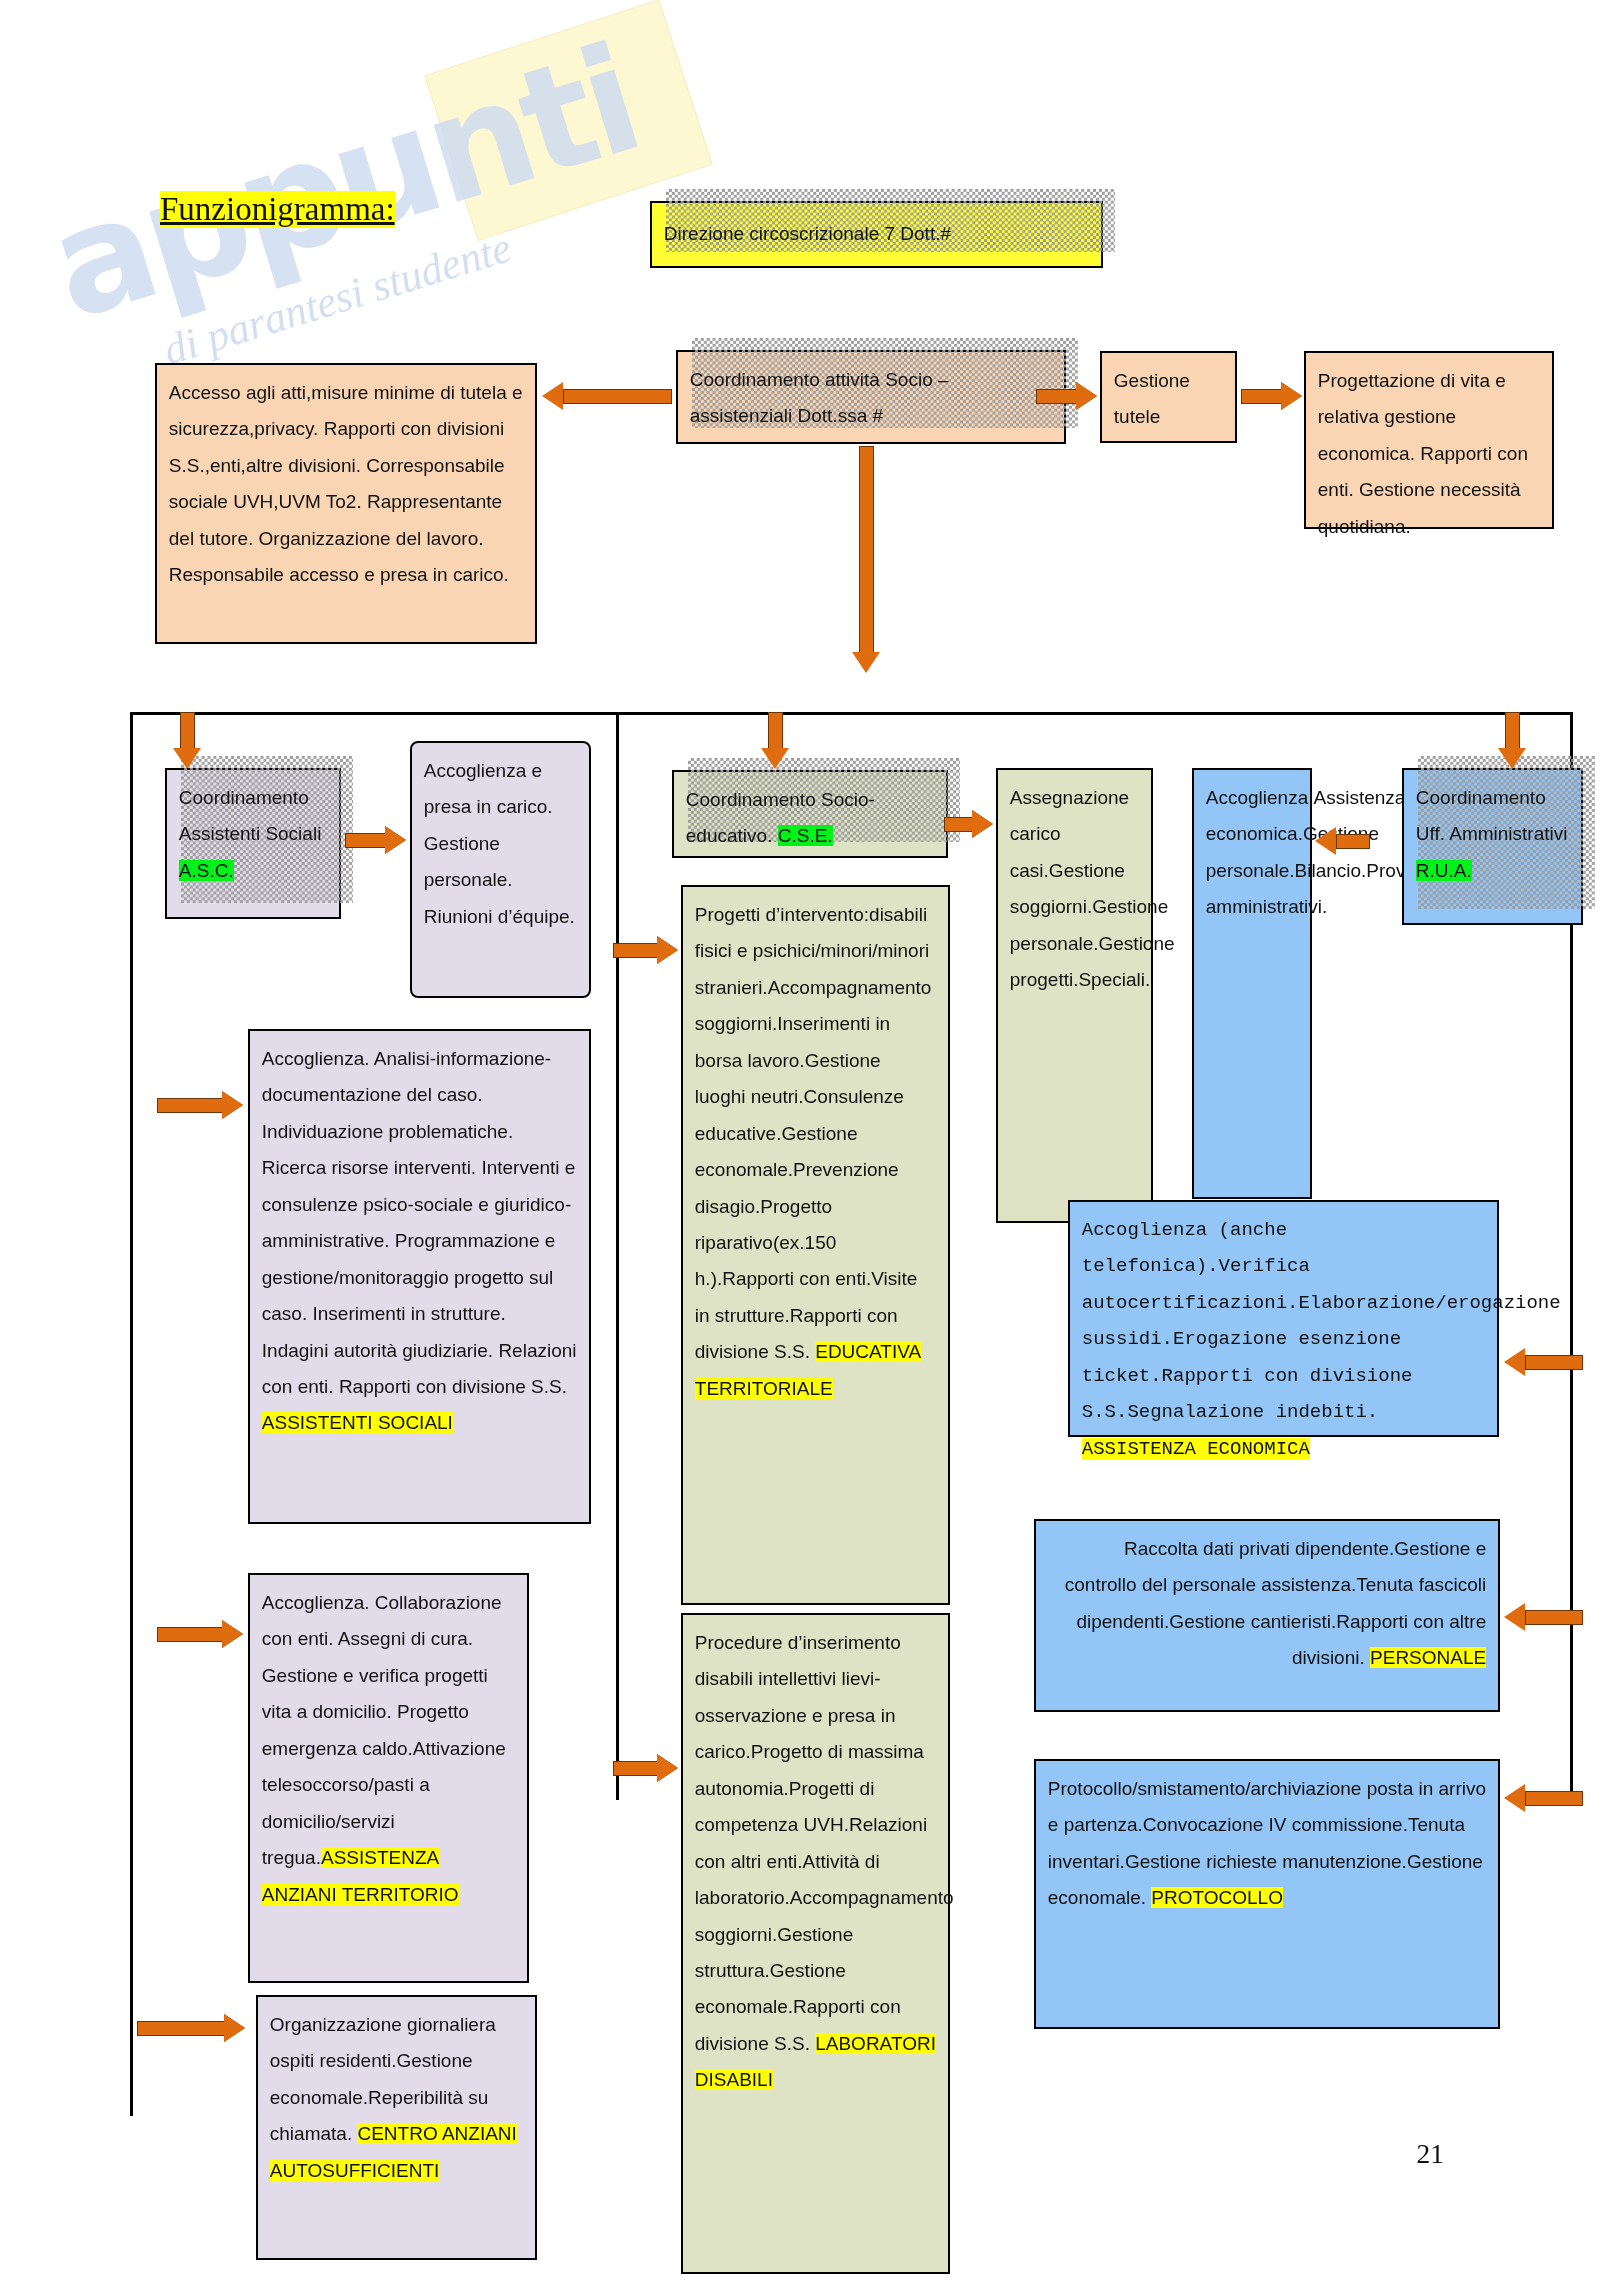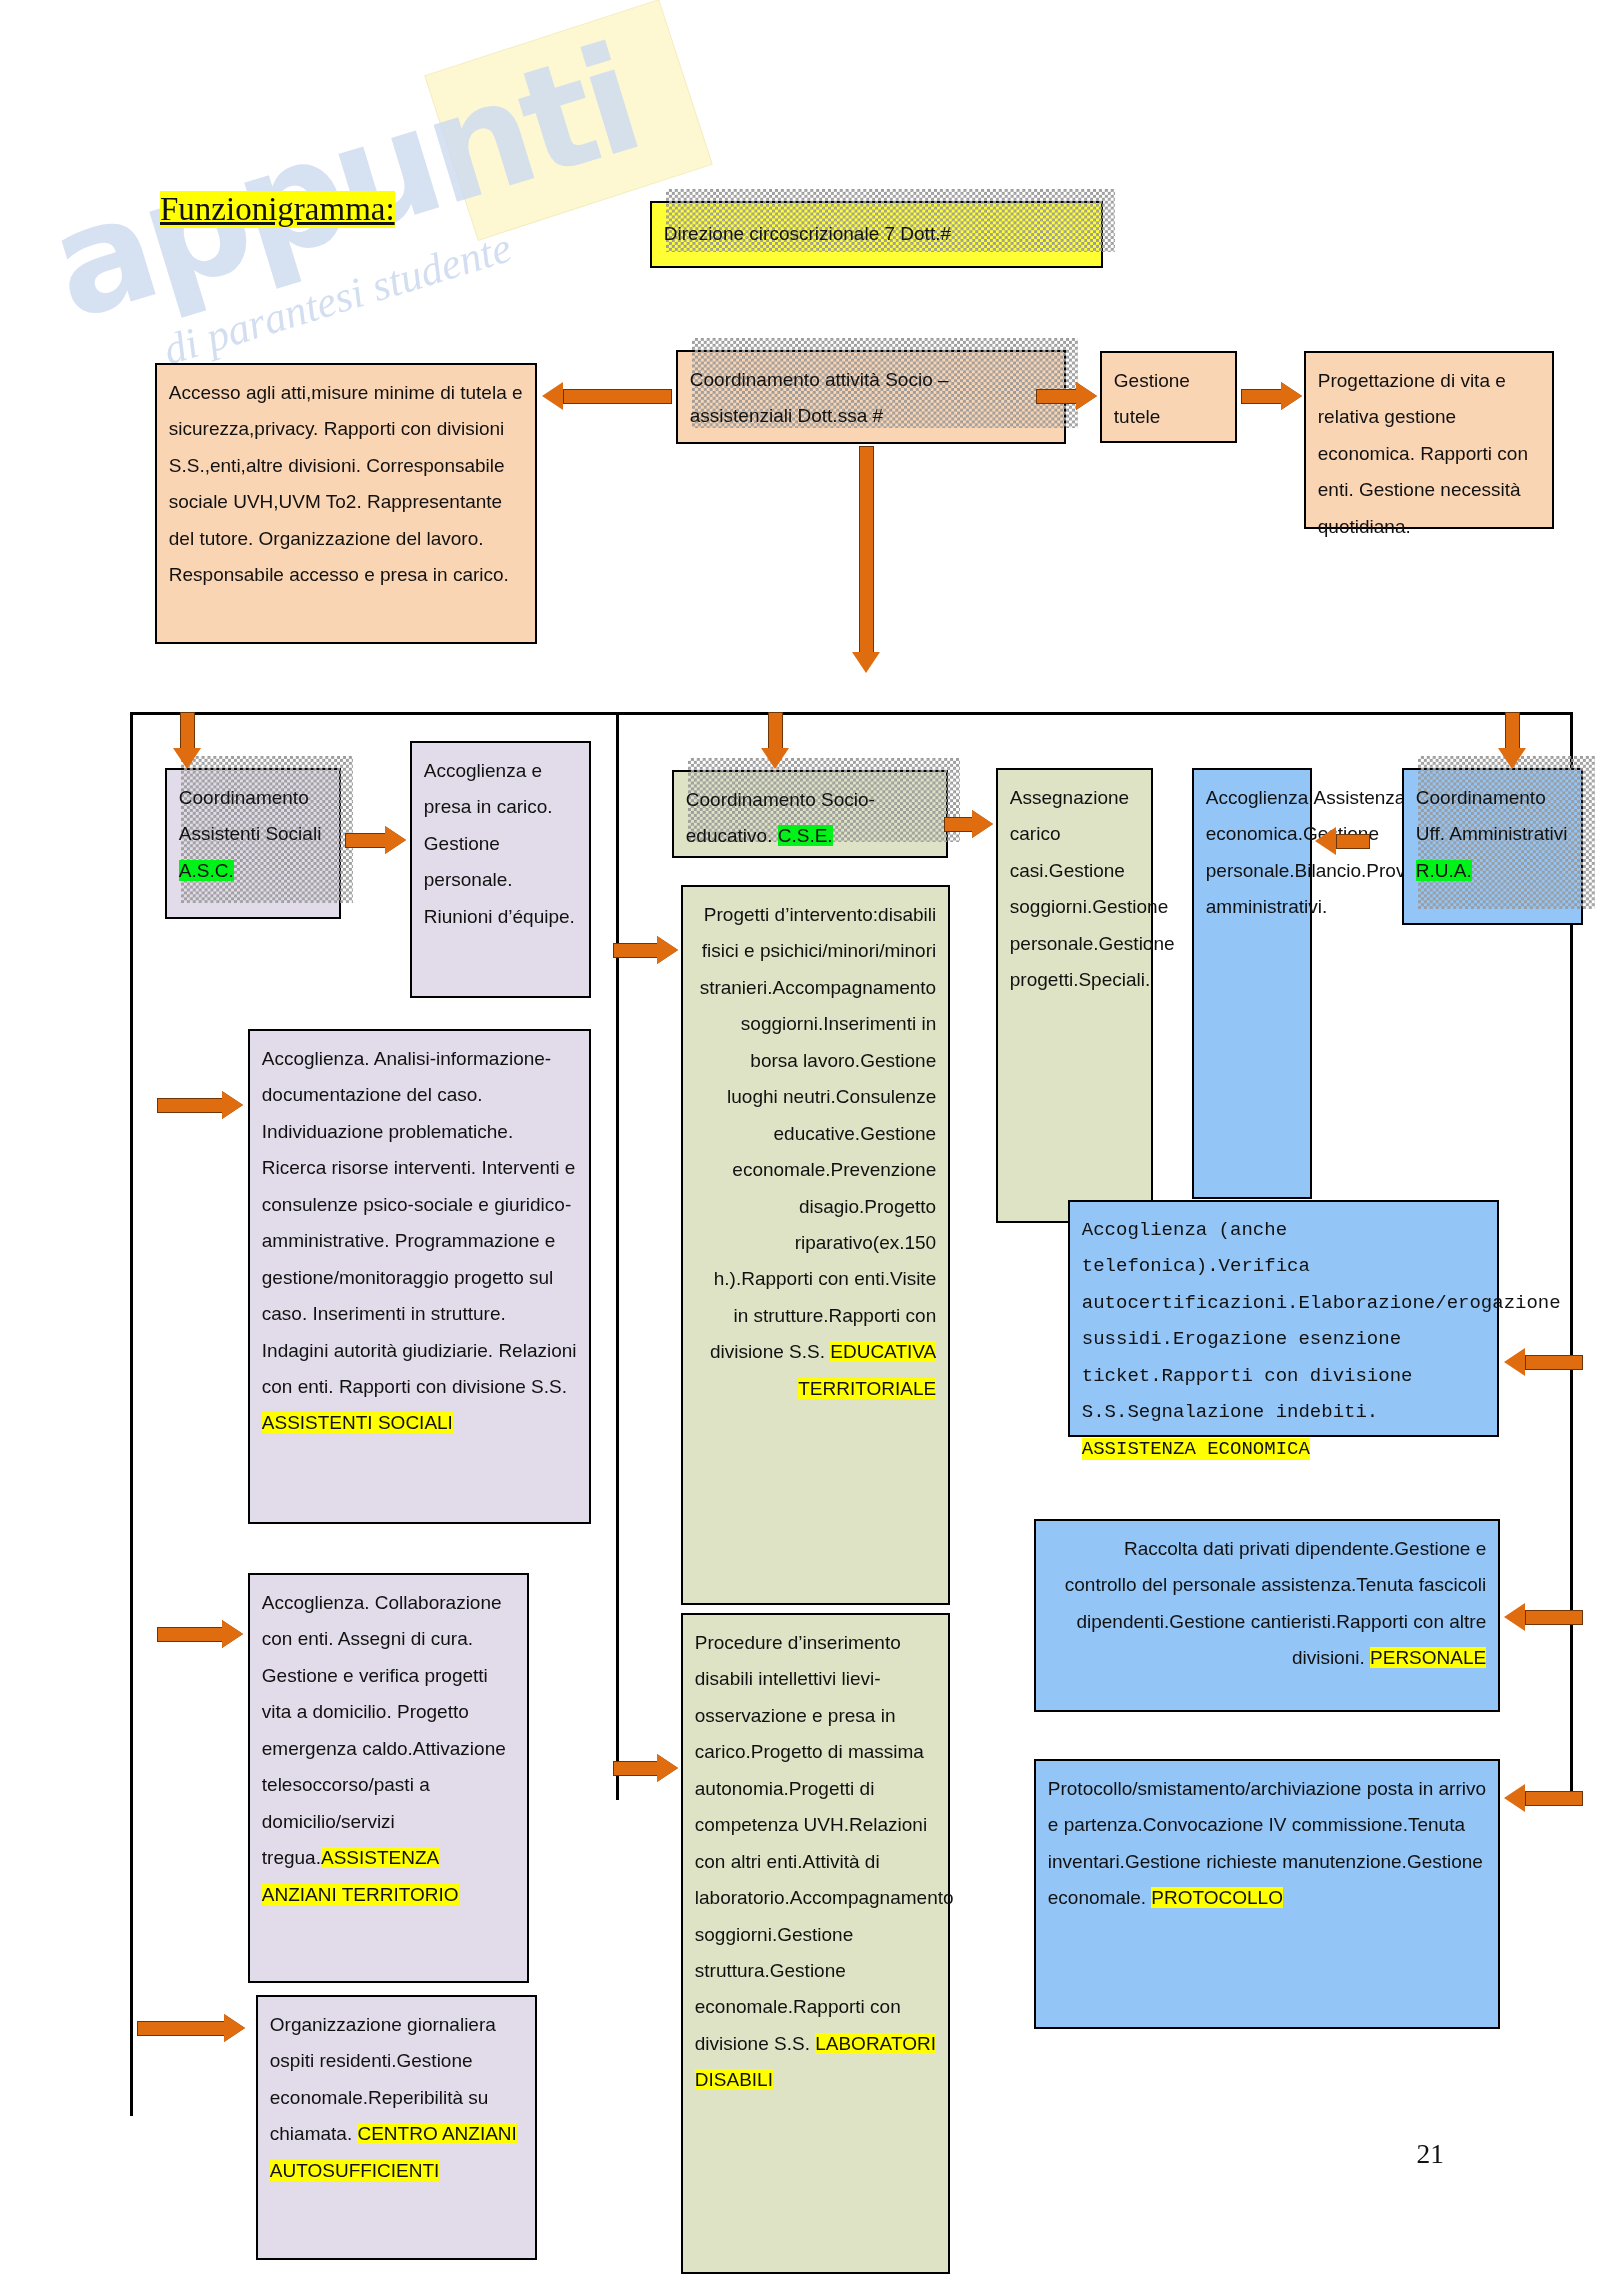"Accoglienza e presa in carico." div.node { border-radius: none -> 8px }
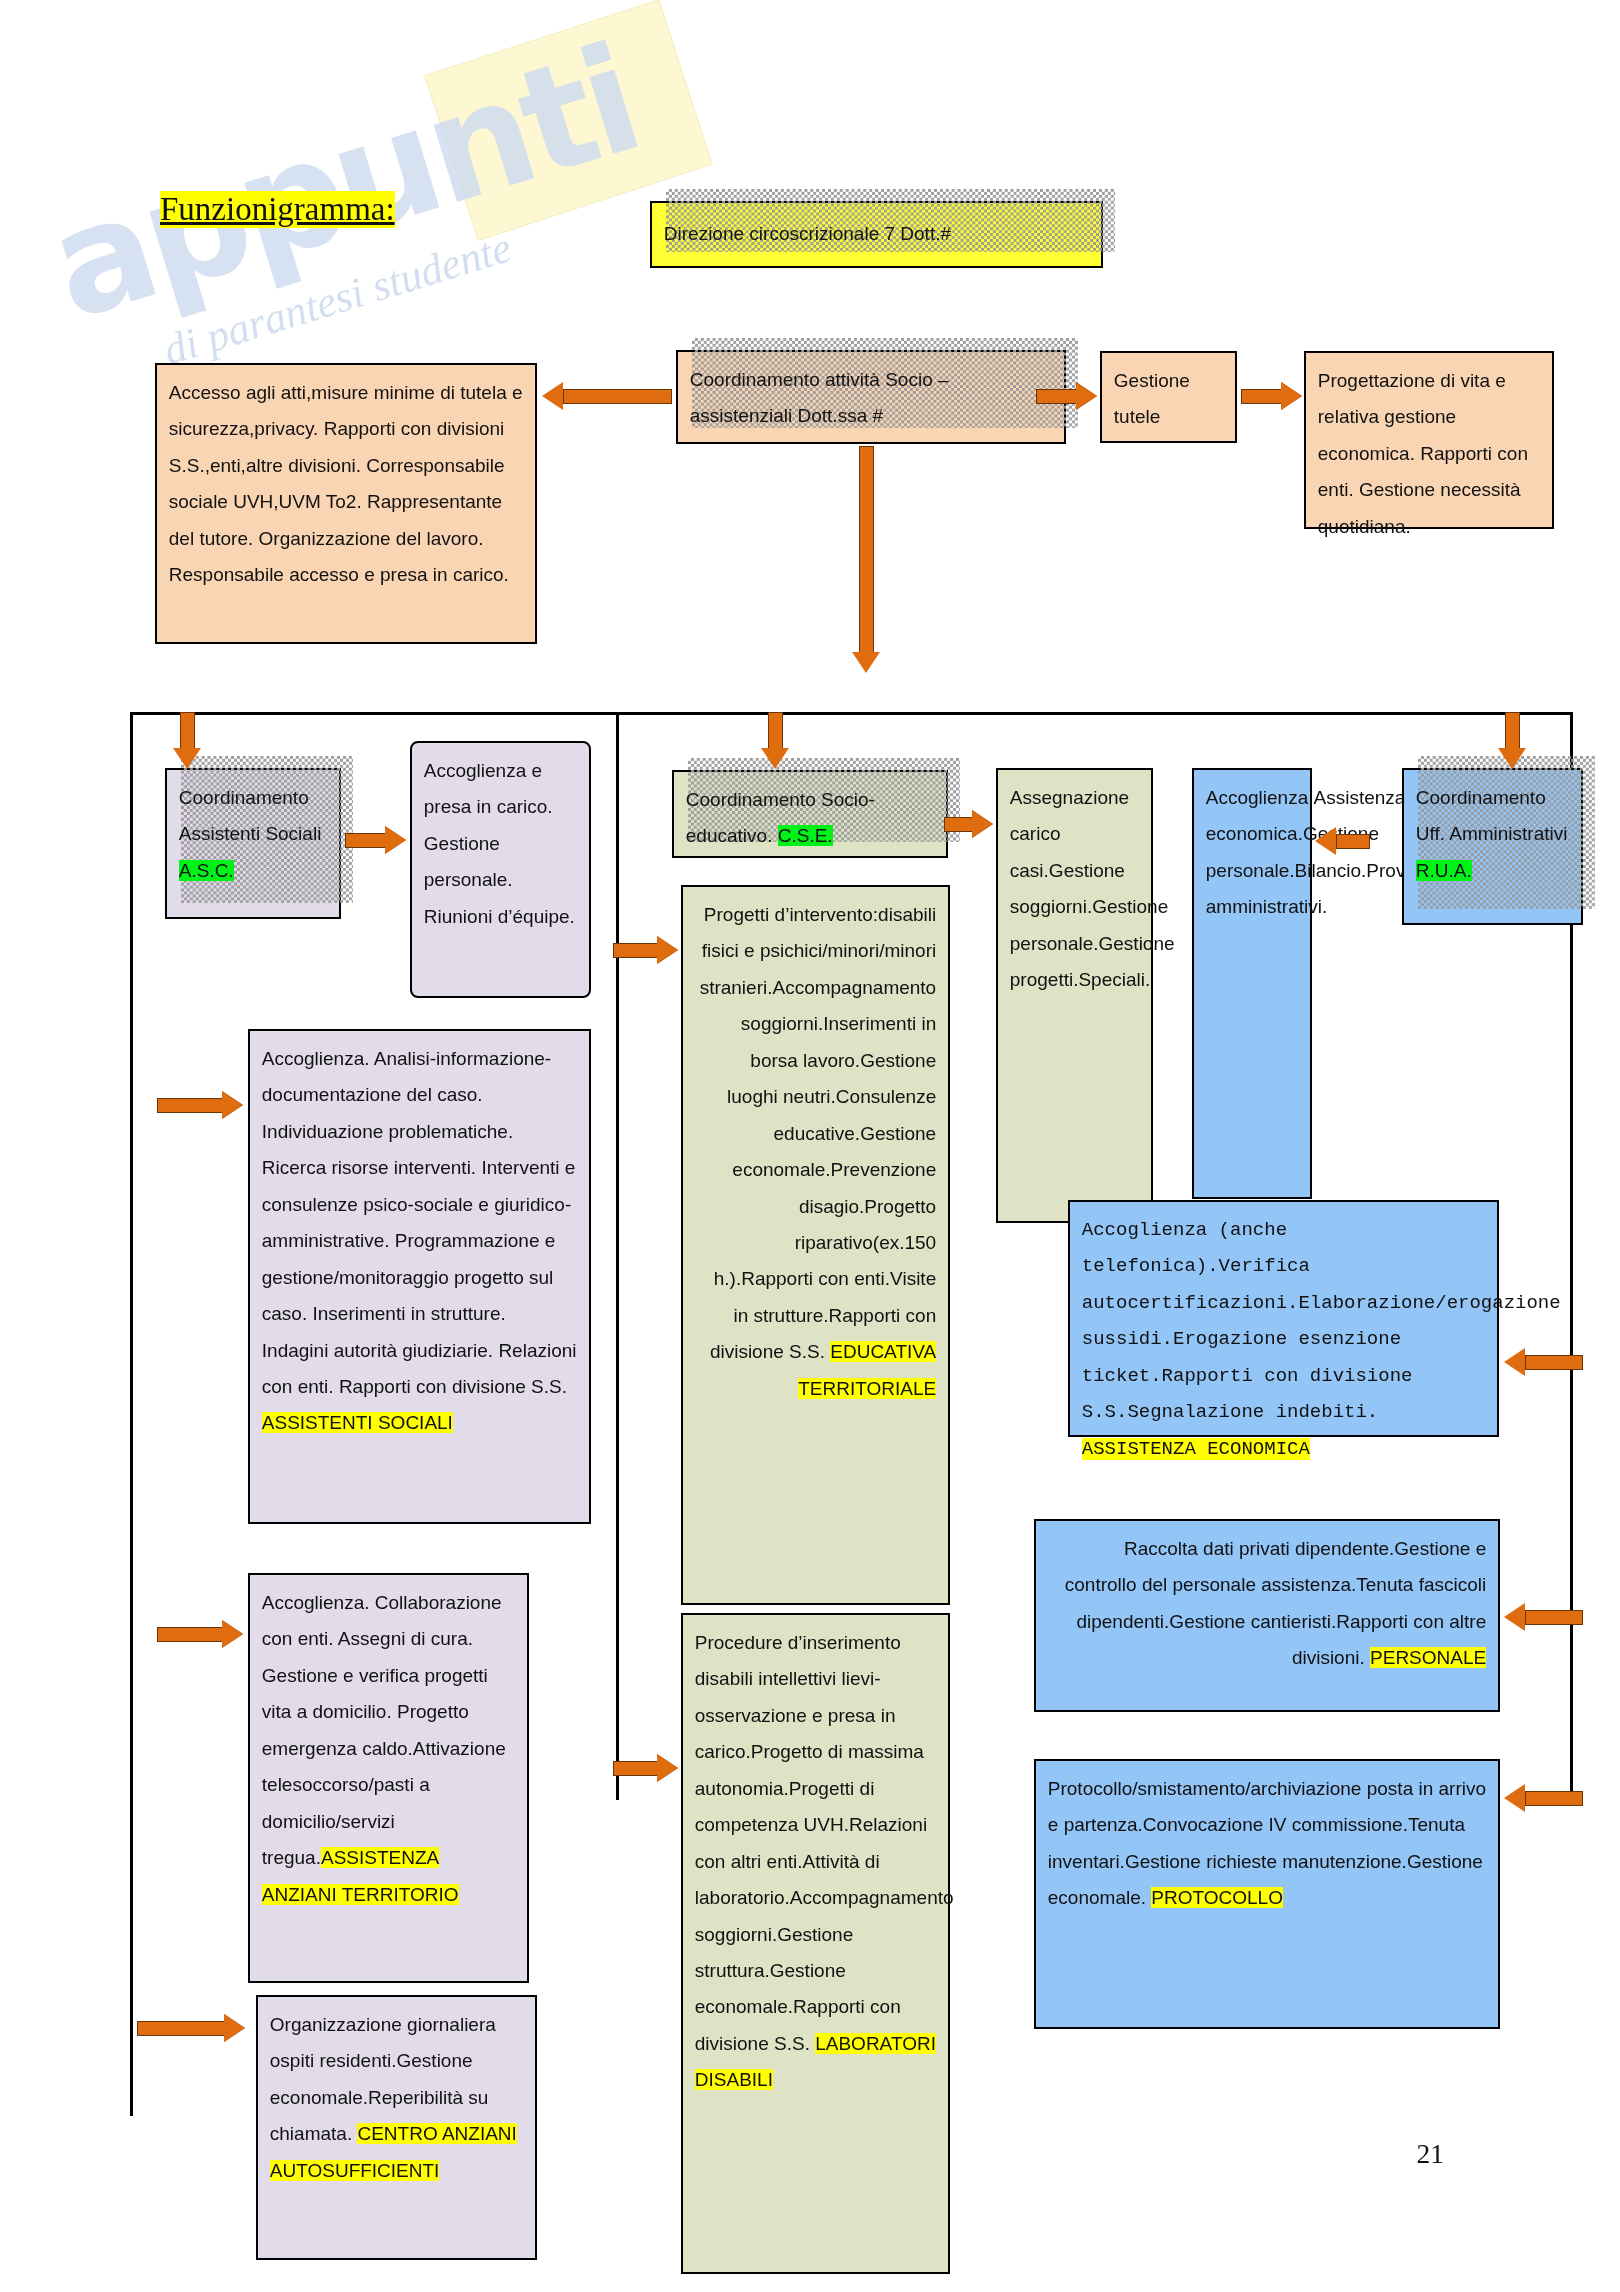"Progetti d’intervento:disabili fisici e" div.node { text-align: right -> none }
